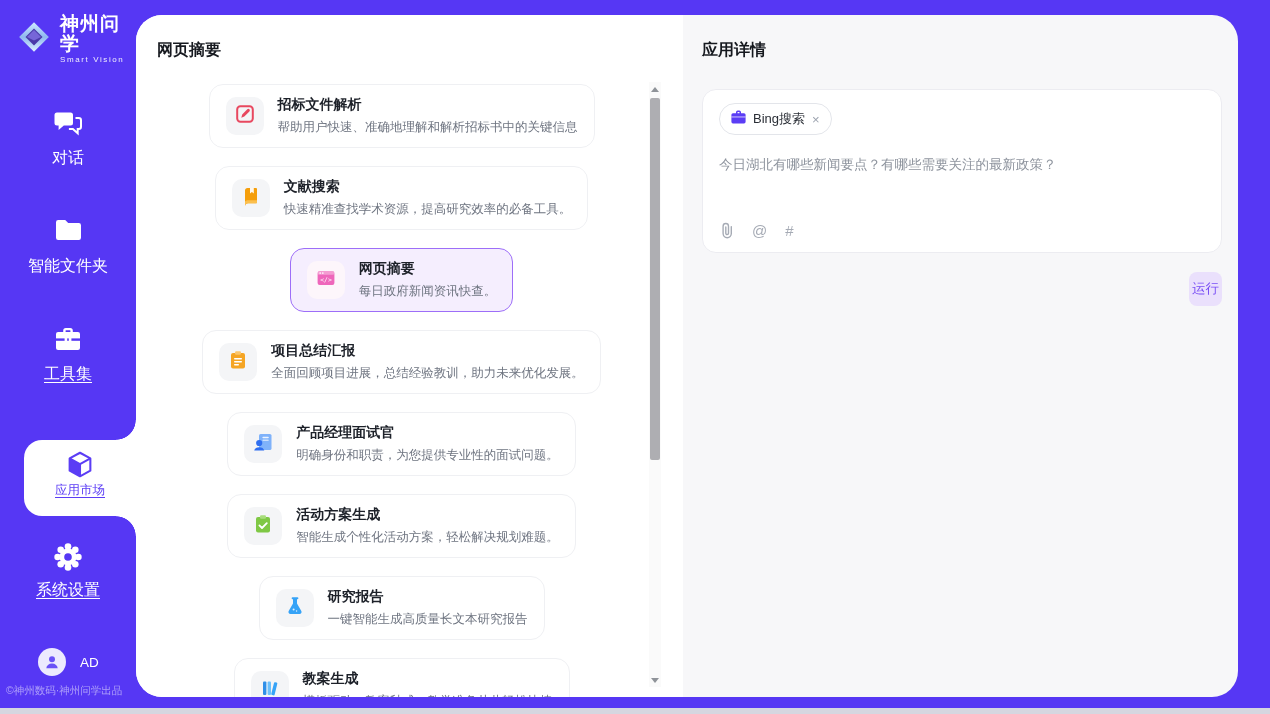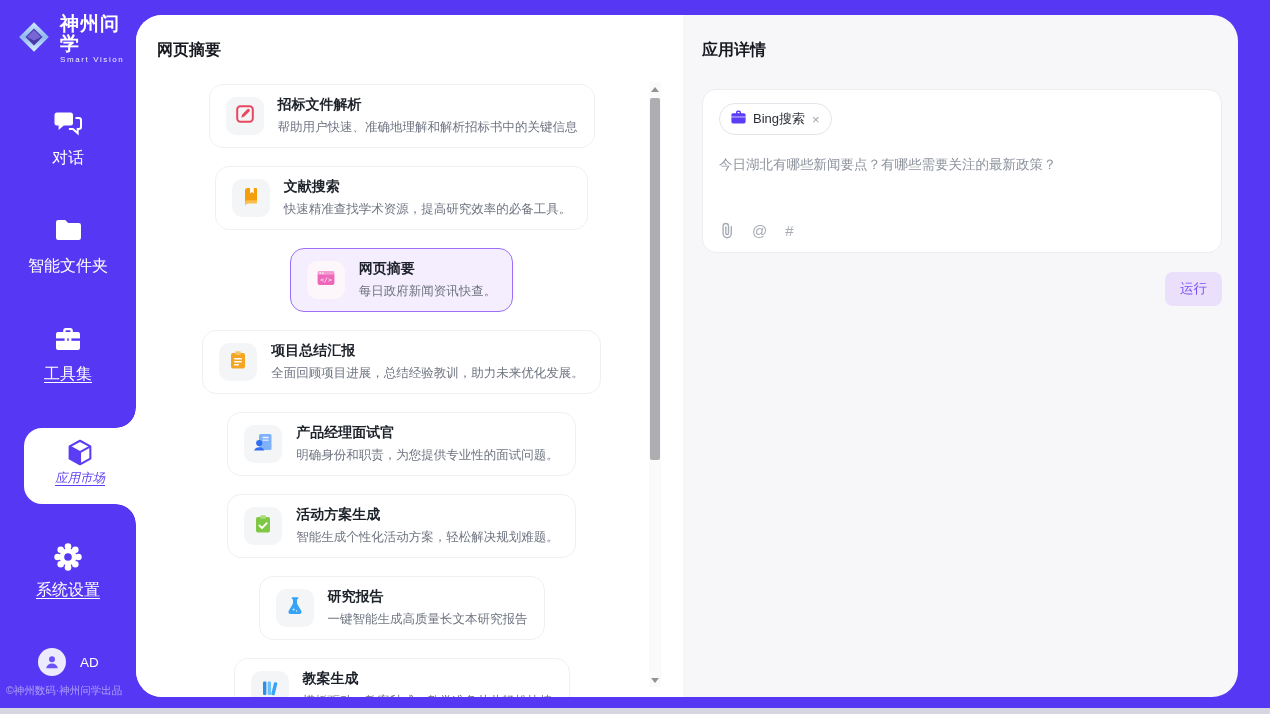"运行" .run-btn { padding: 8px 15px -> 8px 3px }
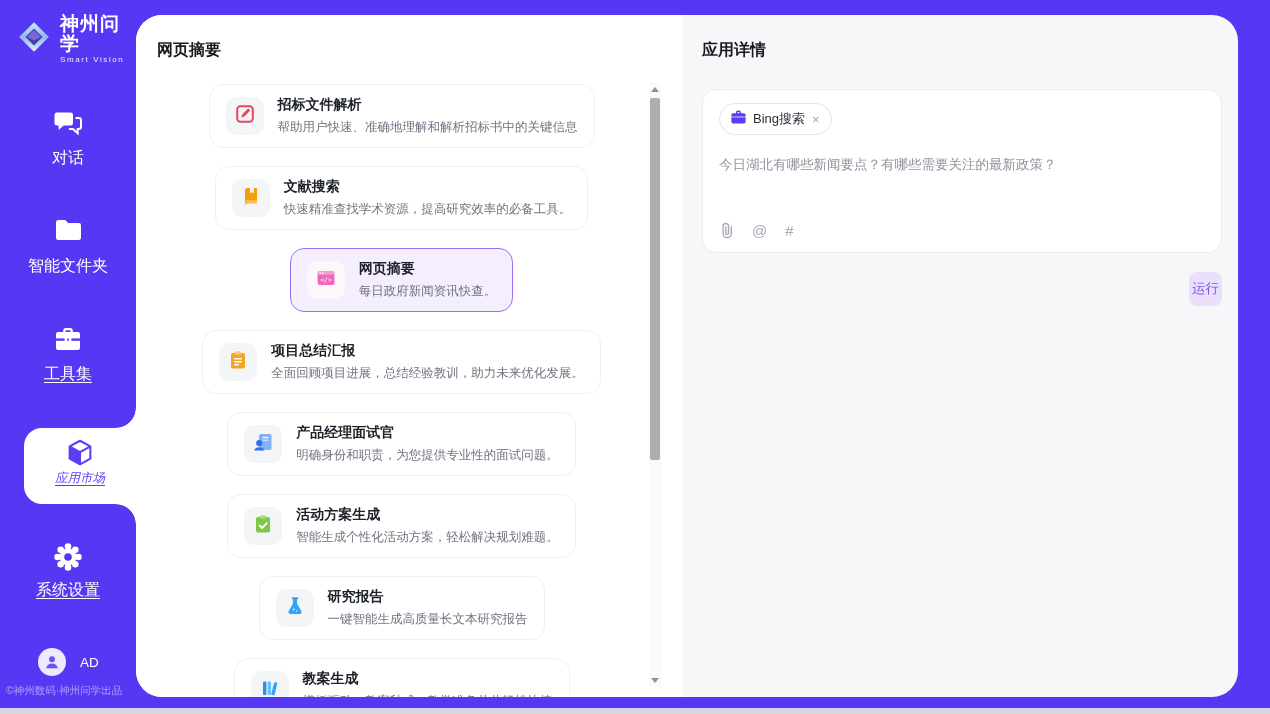"应用市场" div.nav-tab { font-style: italic -> none; top: 428px -> 440px }
